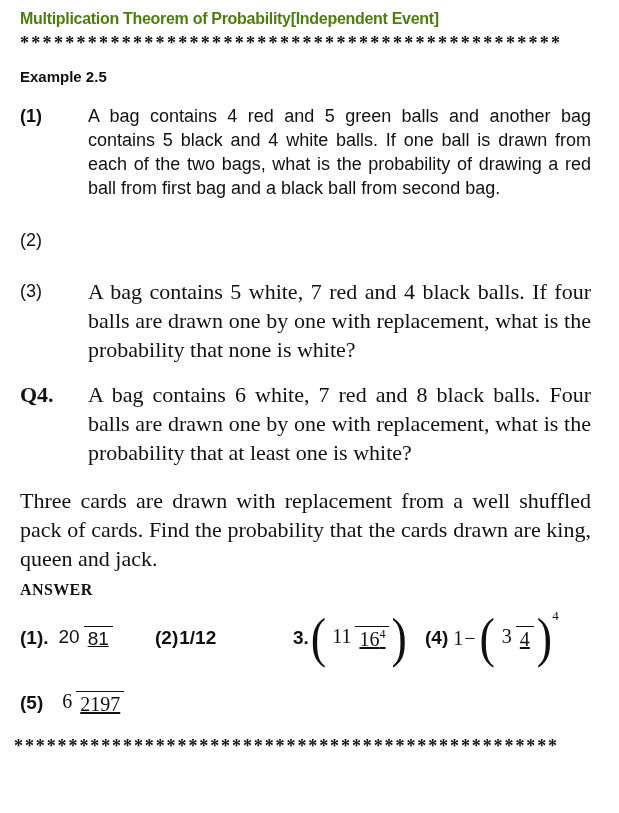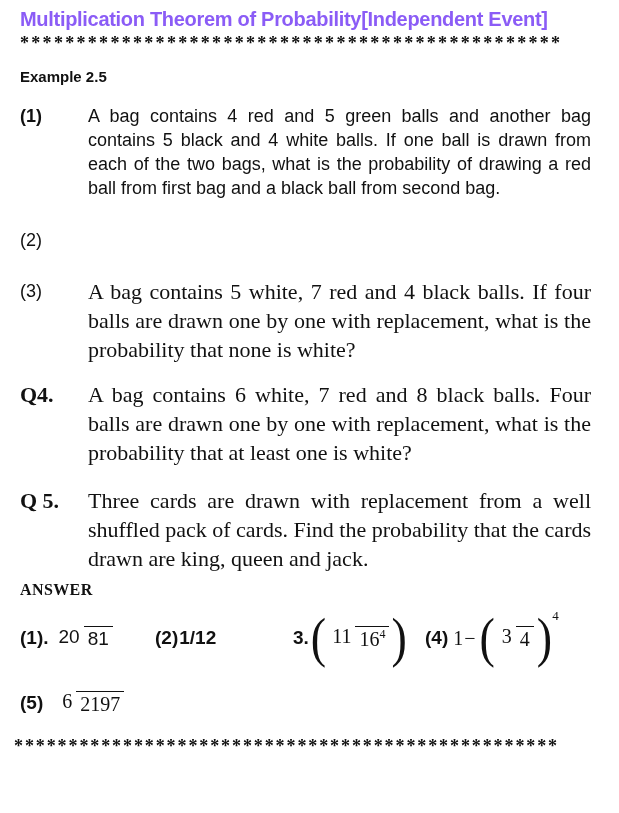"Multiplication Theorem of" .title { color: #8b5cf6 -> #4d7c0f; font-size: 20px -> 16px }
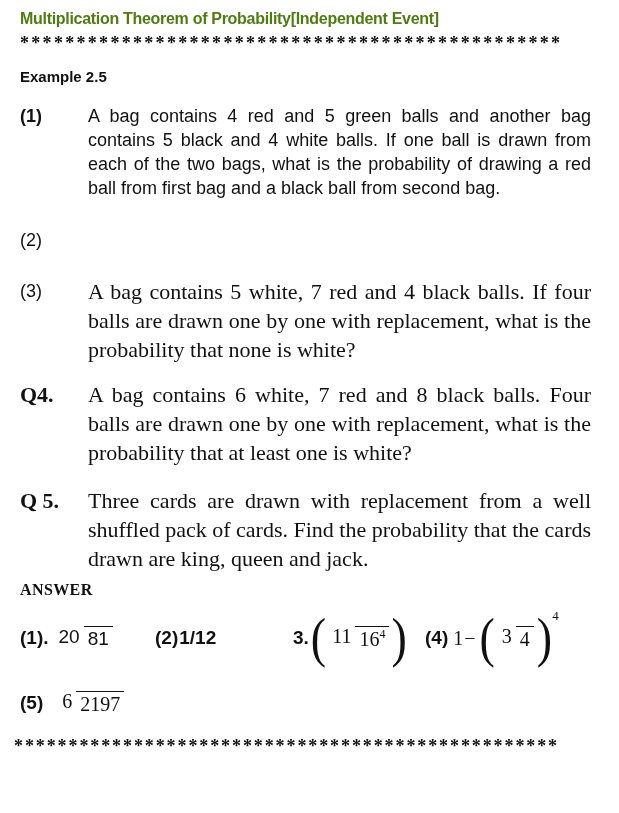"Q 5." span.q-label { html: <span>Q 5.</span> -> none }
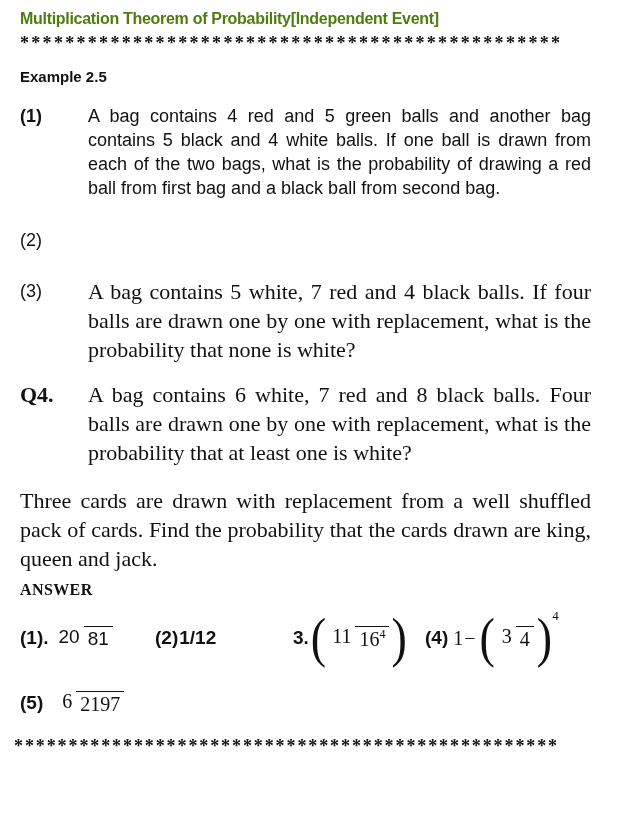"81" .frac .den { text-decoration: none -> underline }
